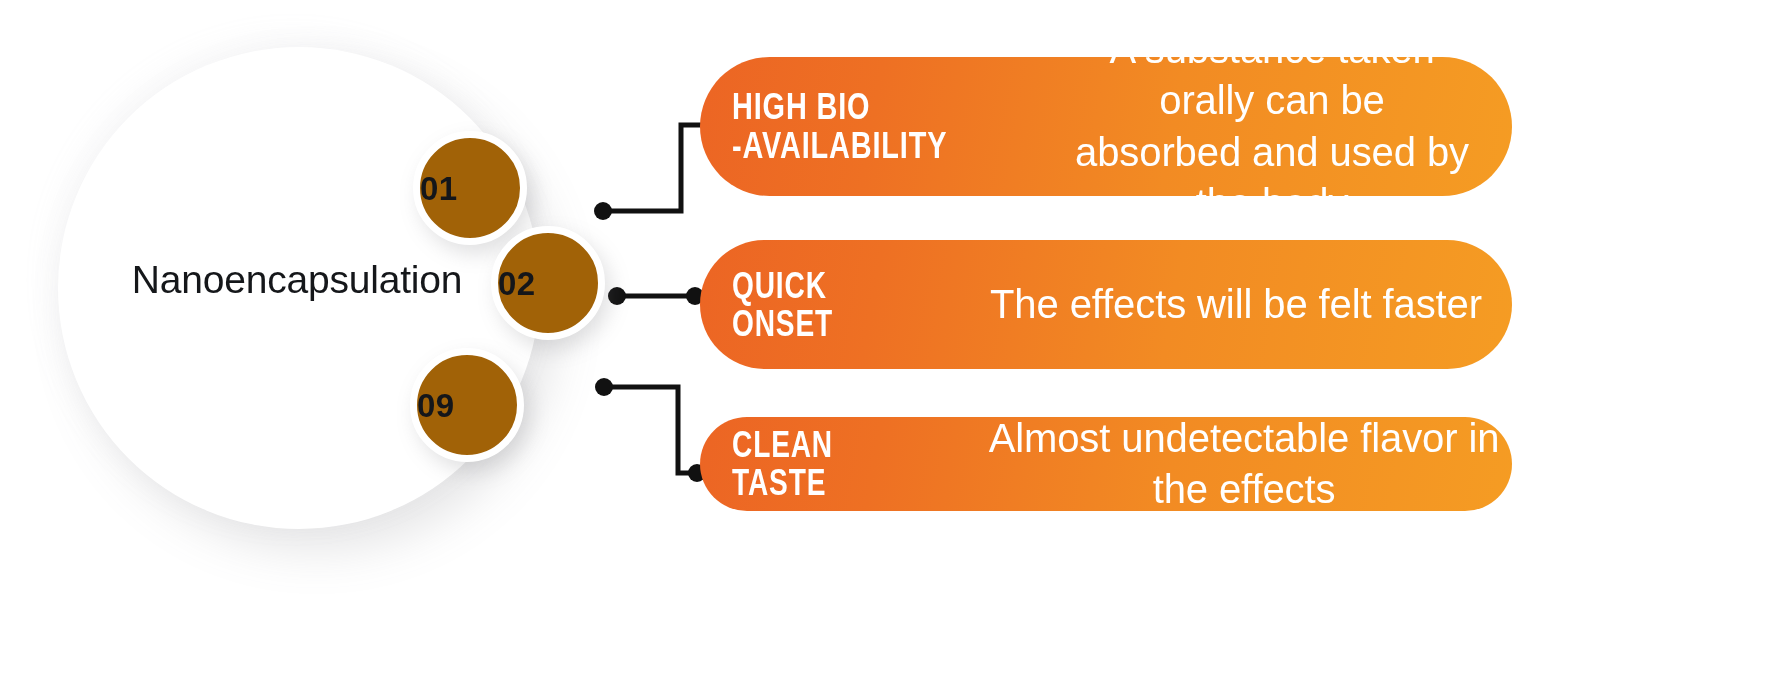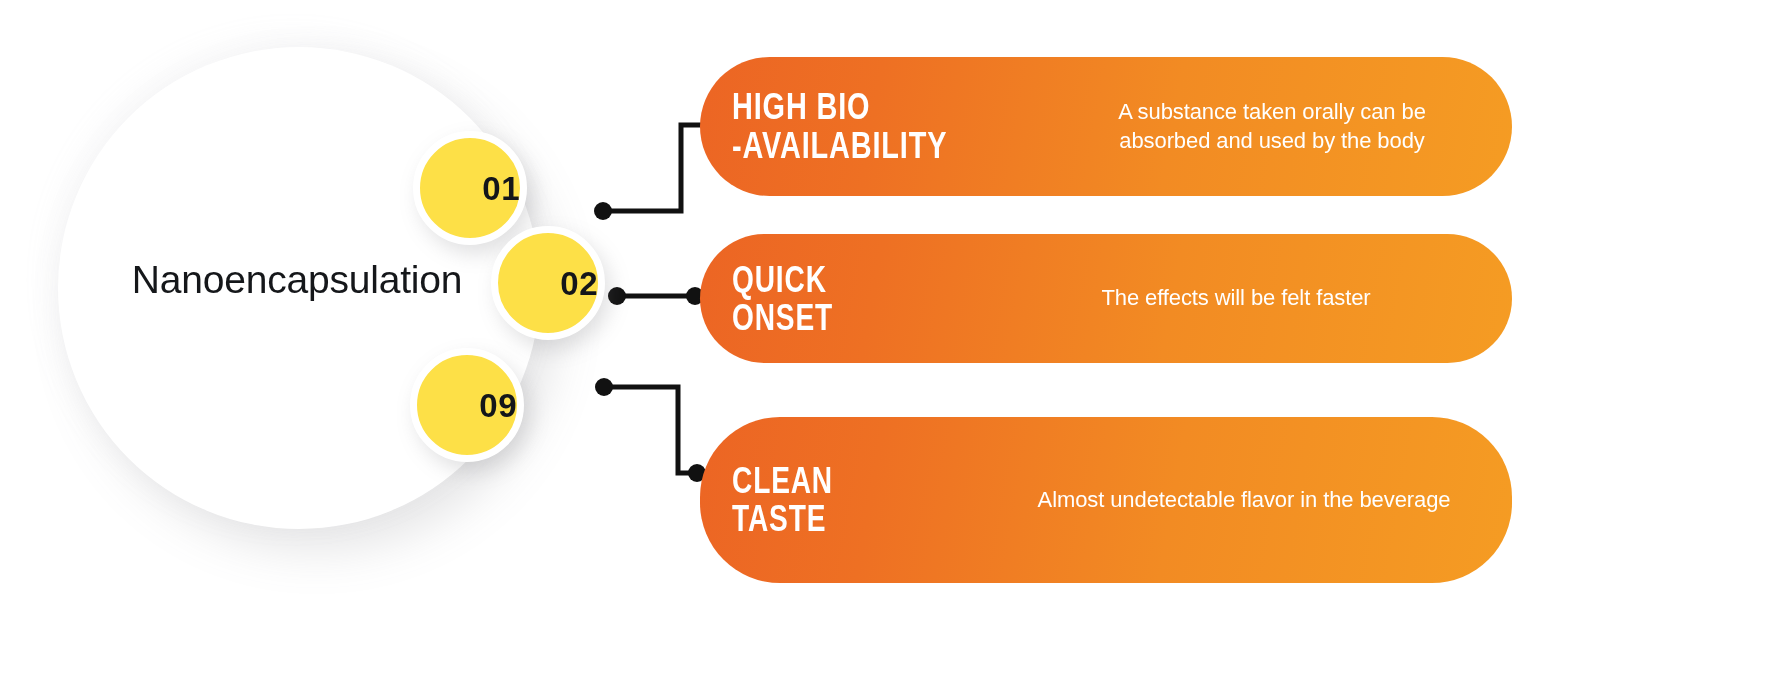"A substance taken orally can" .bar-desc { font-size: 22px -> 40px }
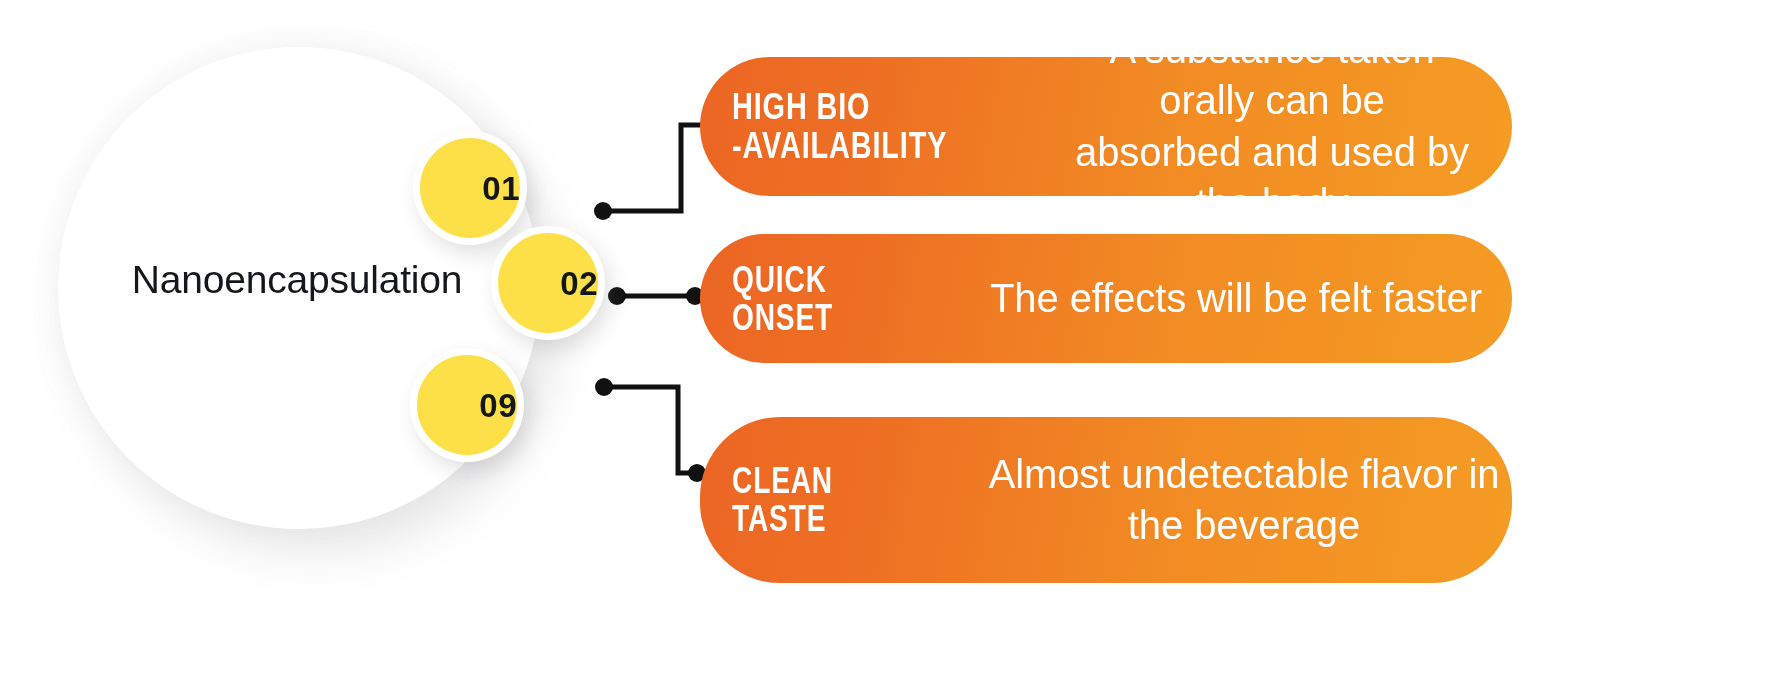"01" .step-circle { background: #fde047 -> #a16207; justify-content: flex-end -> flex-start }
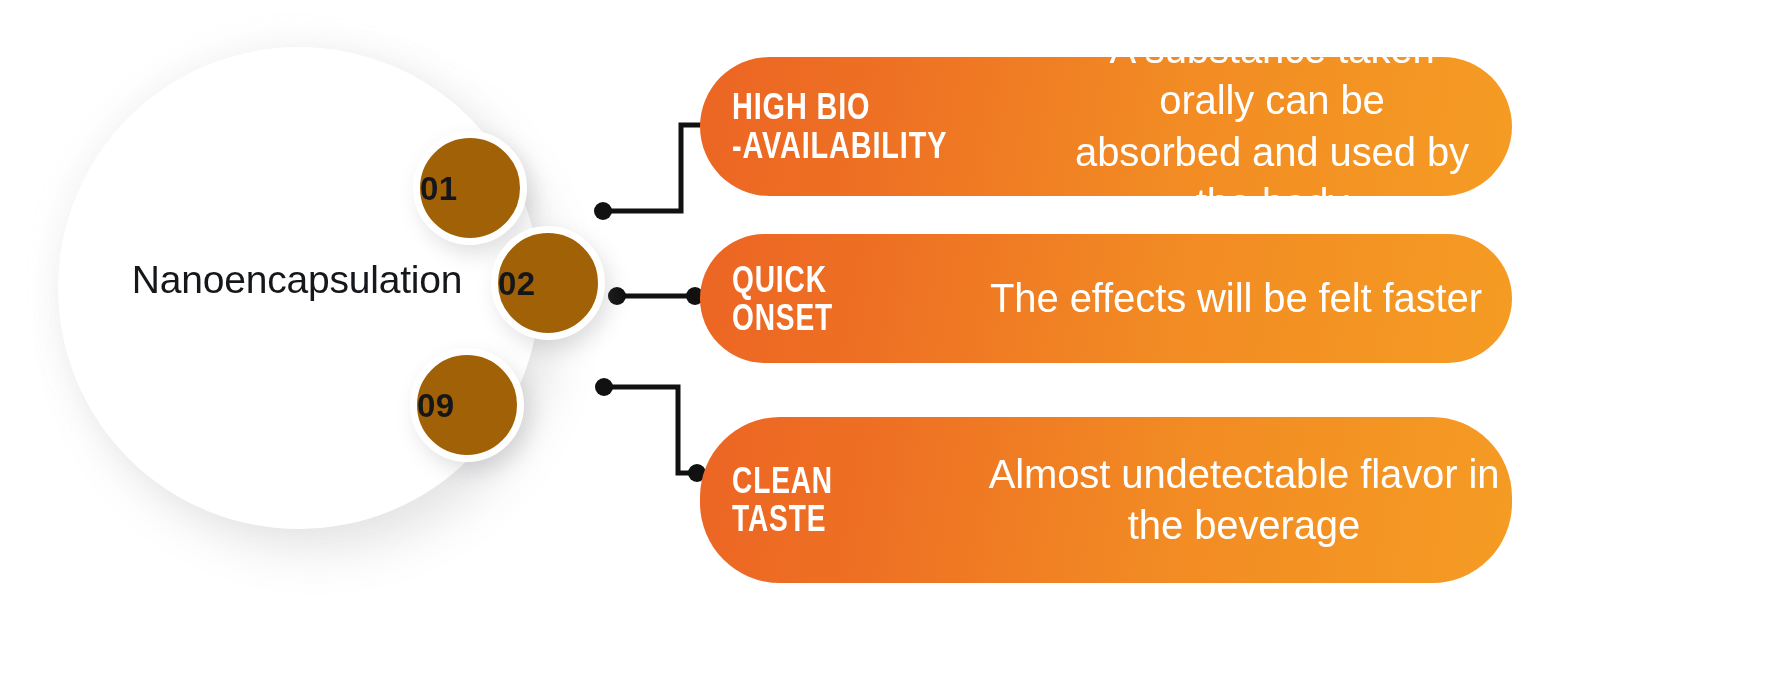"QUICK" .bar-2 { top: 234px -> 240px }
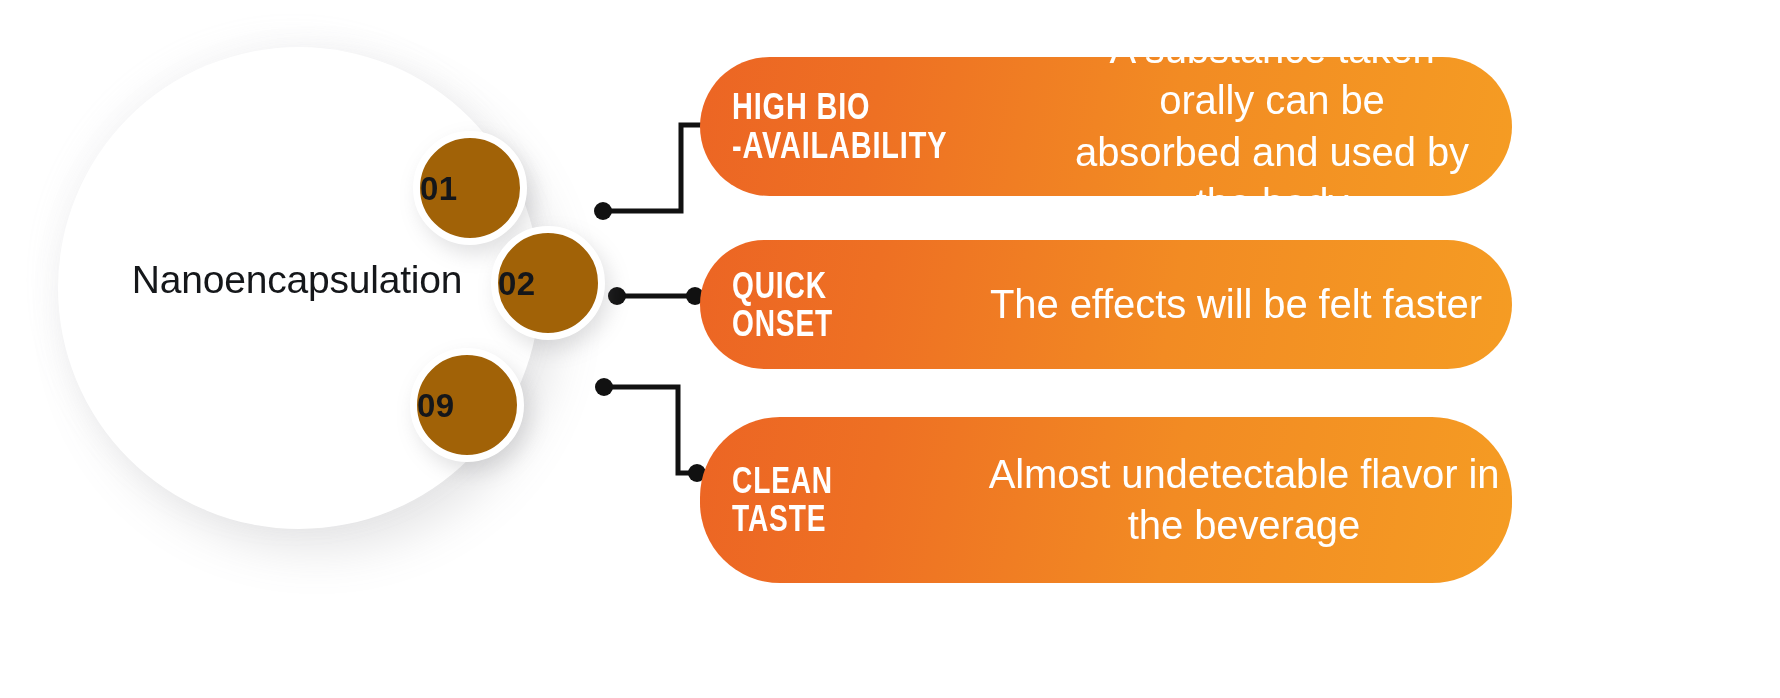"CLEAN" .bar-3 { height: 166px -> 94px }
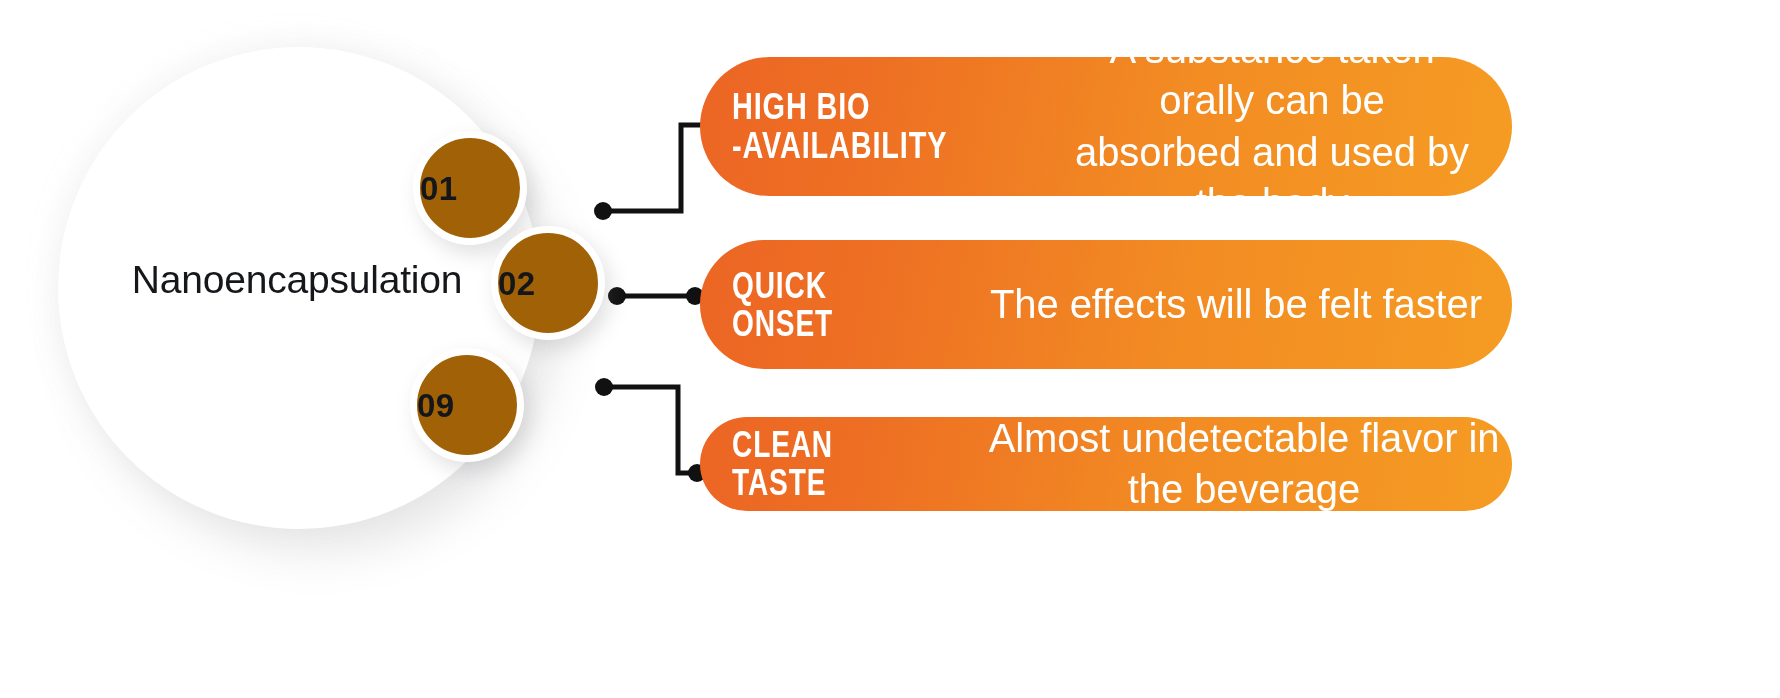"Almost undetectable flavor in the" div.bar-desc { text: beverage -> effects }
